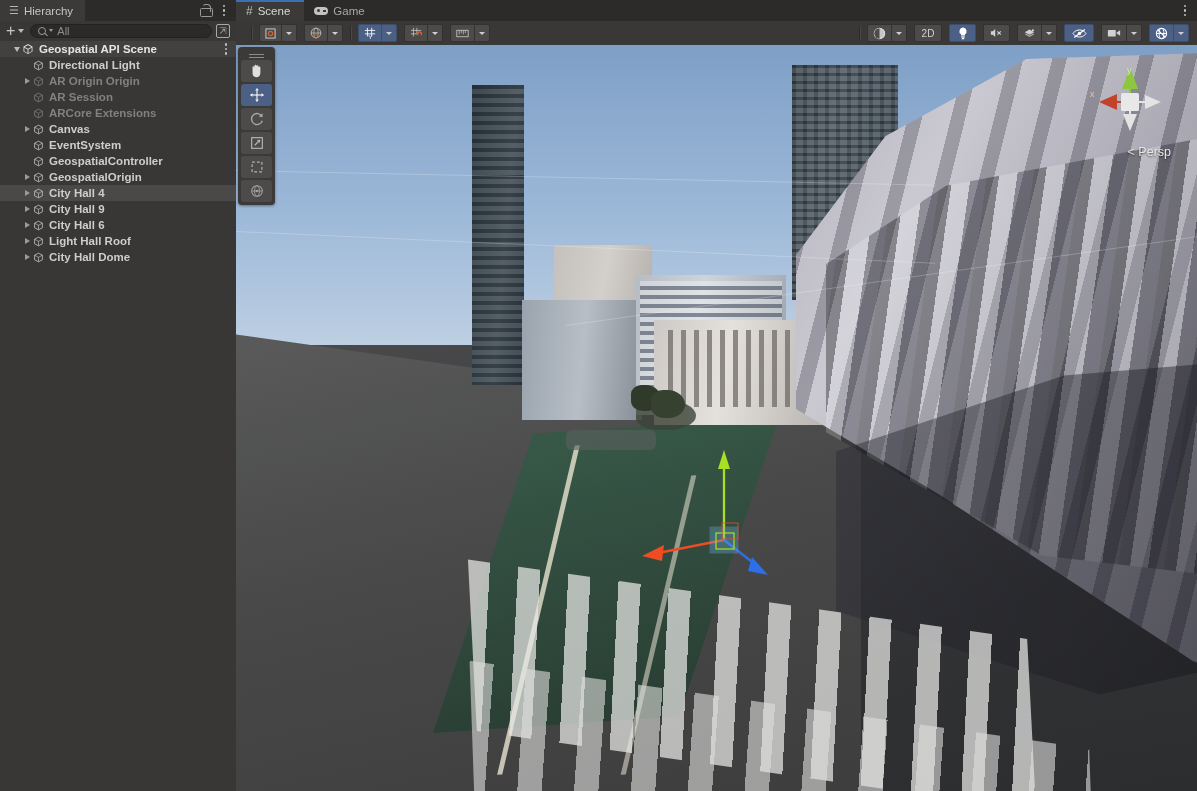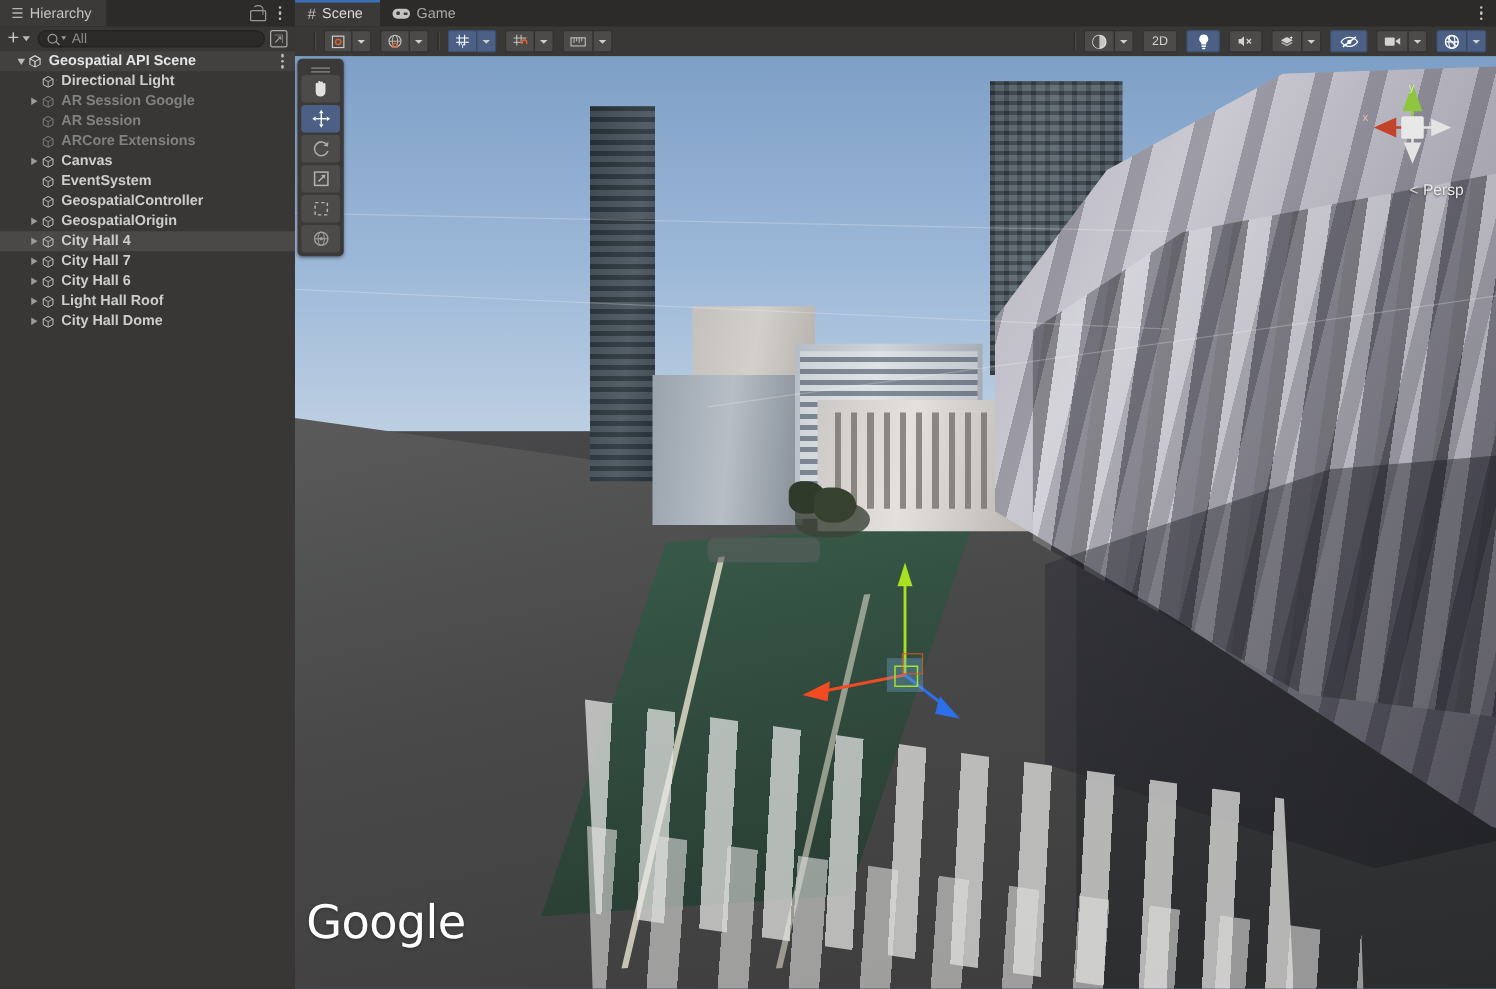"AR Session Google" span.row-label { text: Session Google -> Origin Origin }
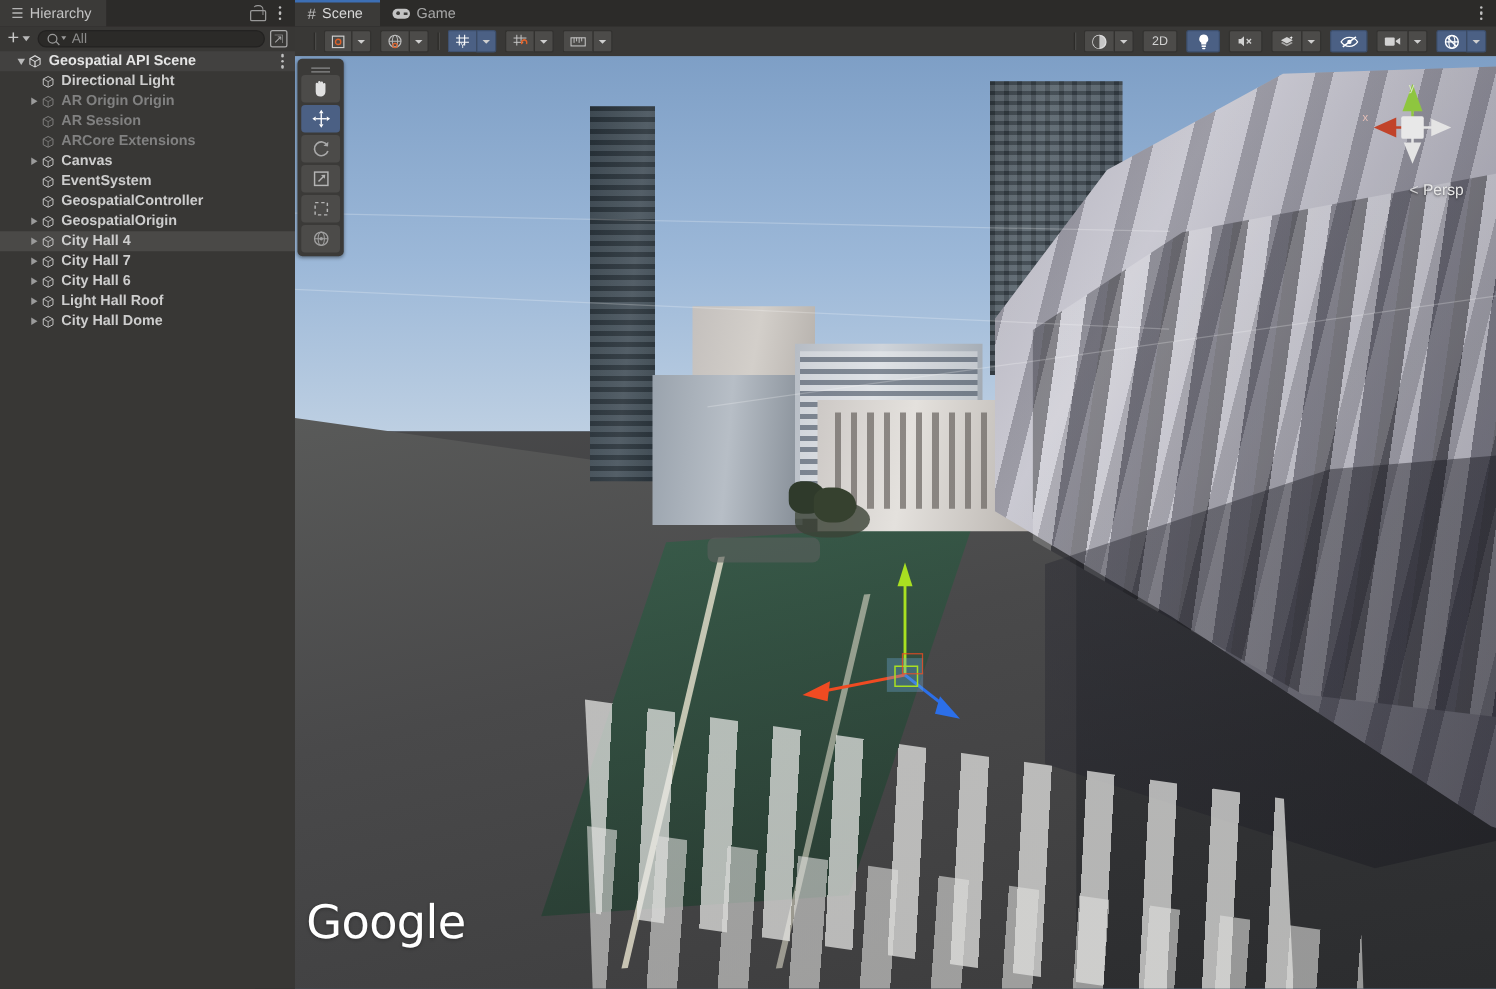"City Hall 7" span.row-label { text: 7 -> 9 }
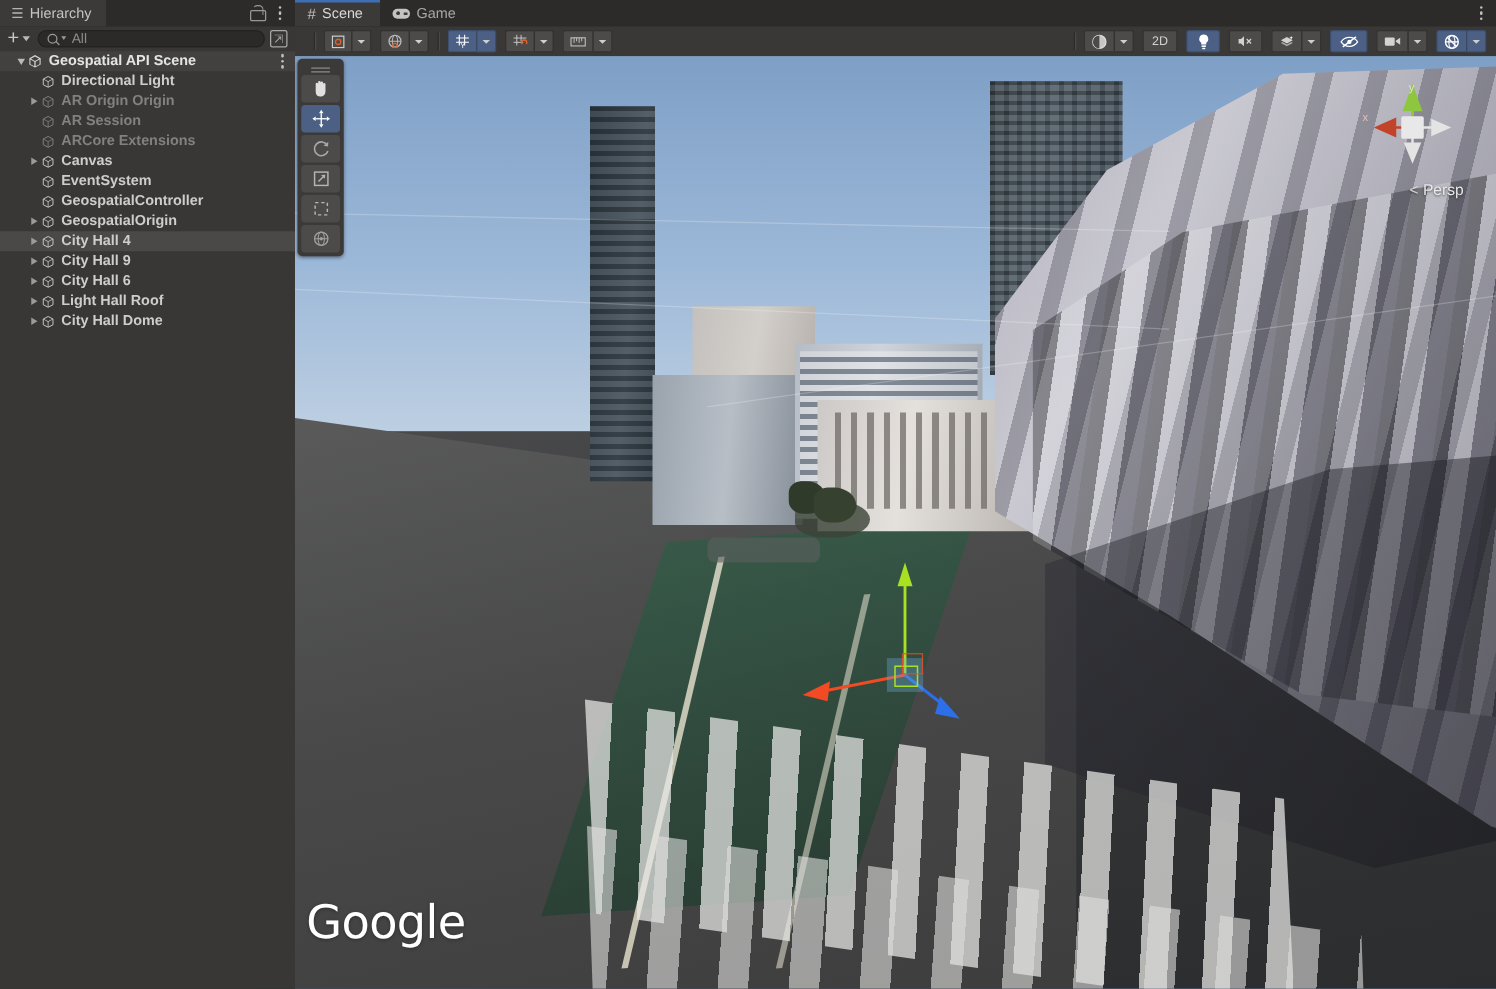"Google" div.gmark { html: <div>Google</div> -> none }
